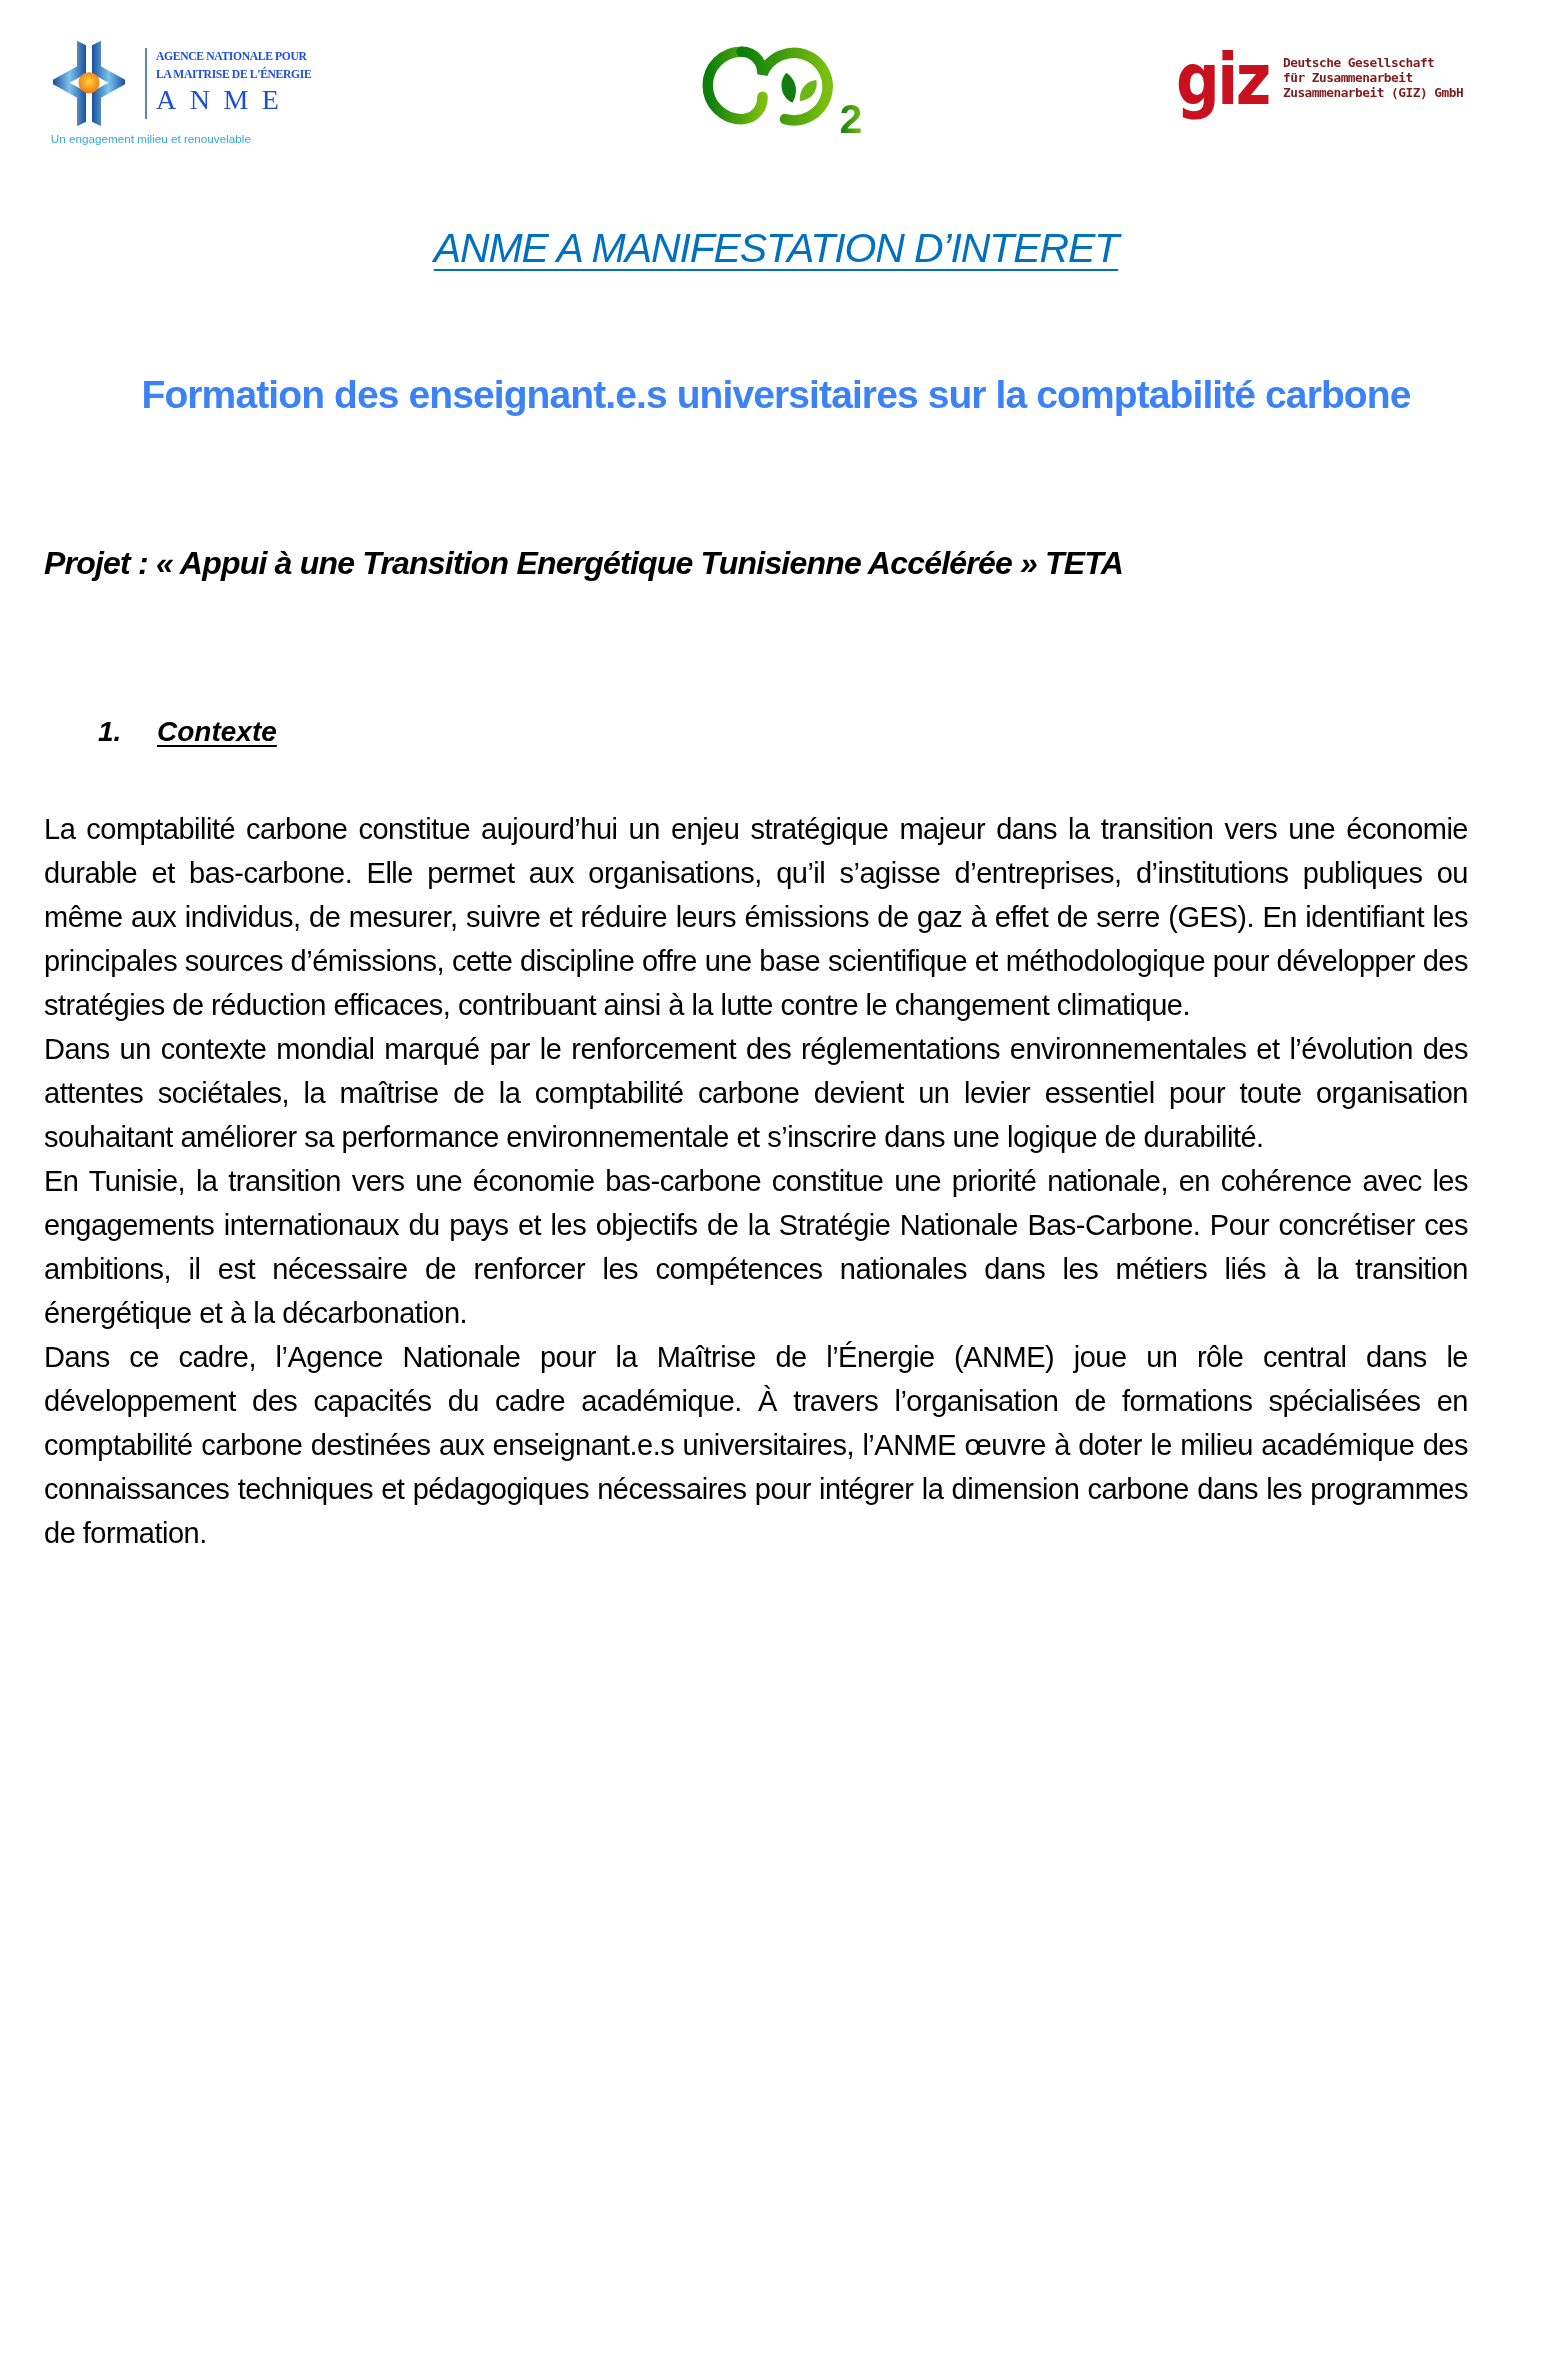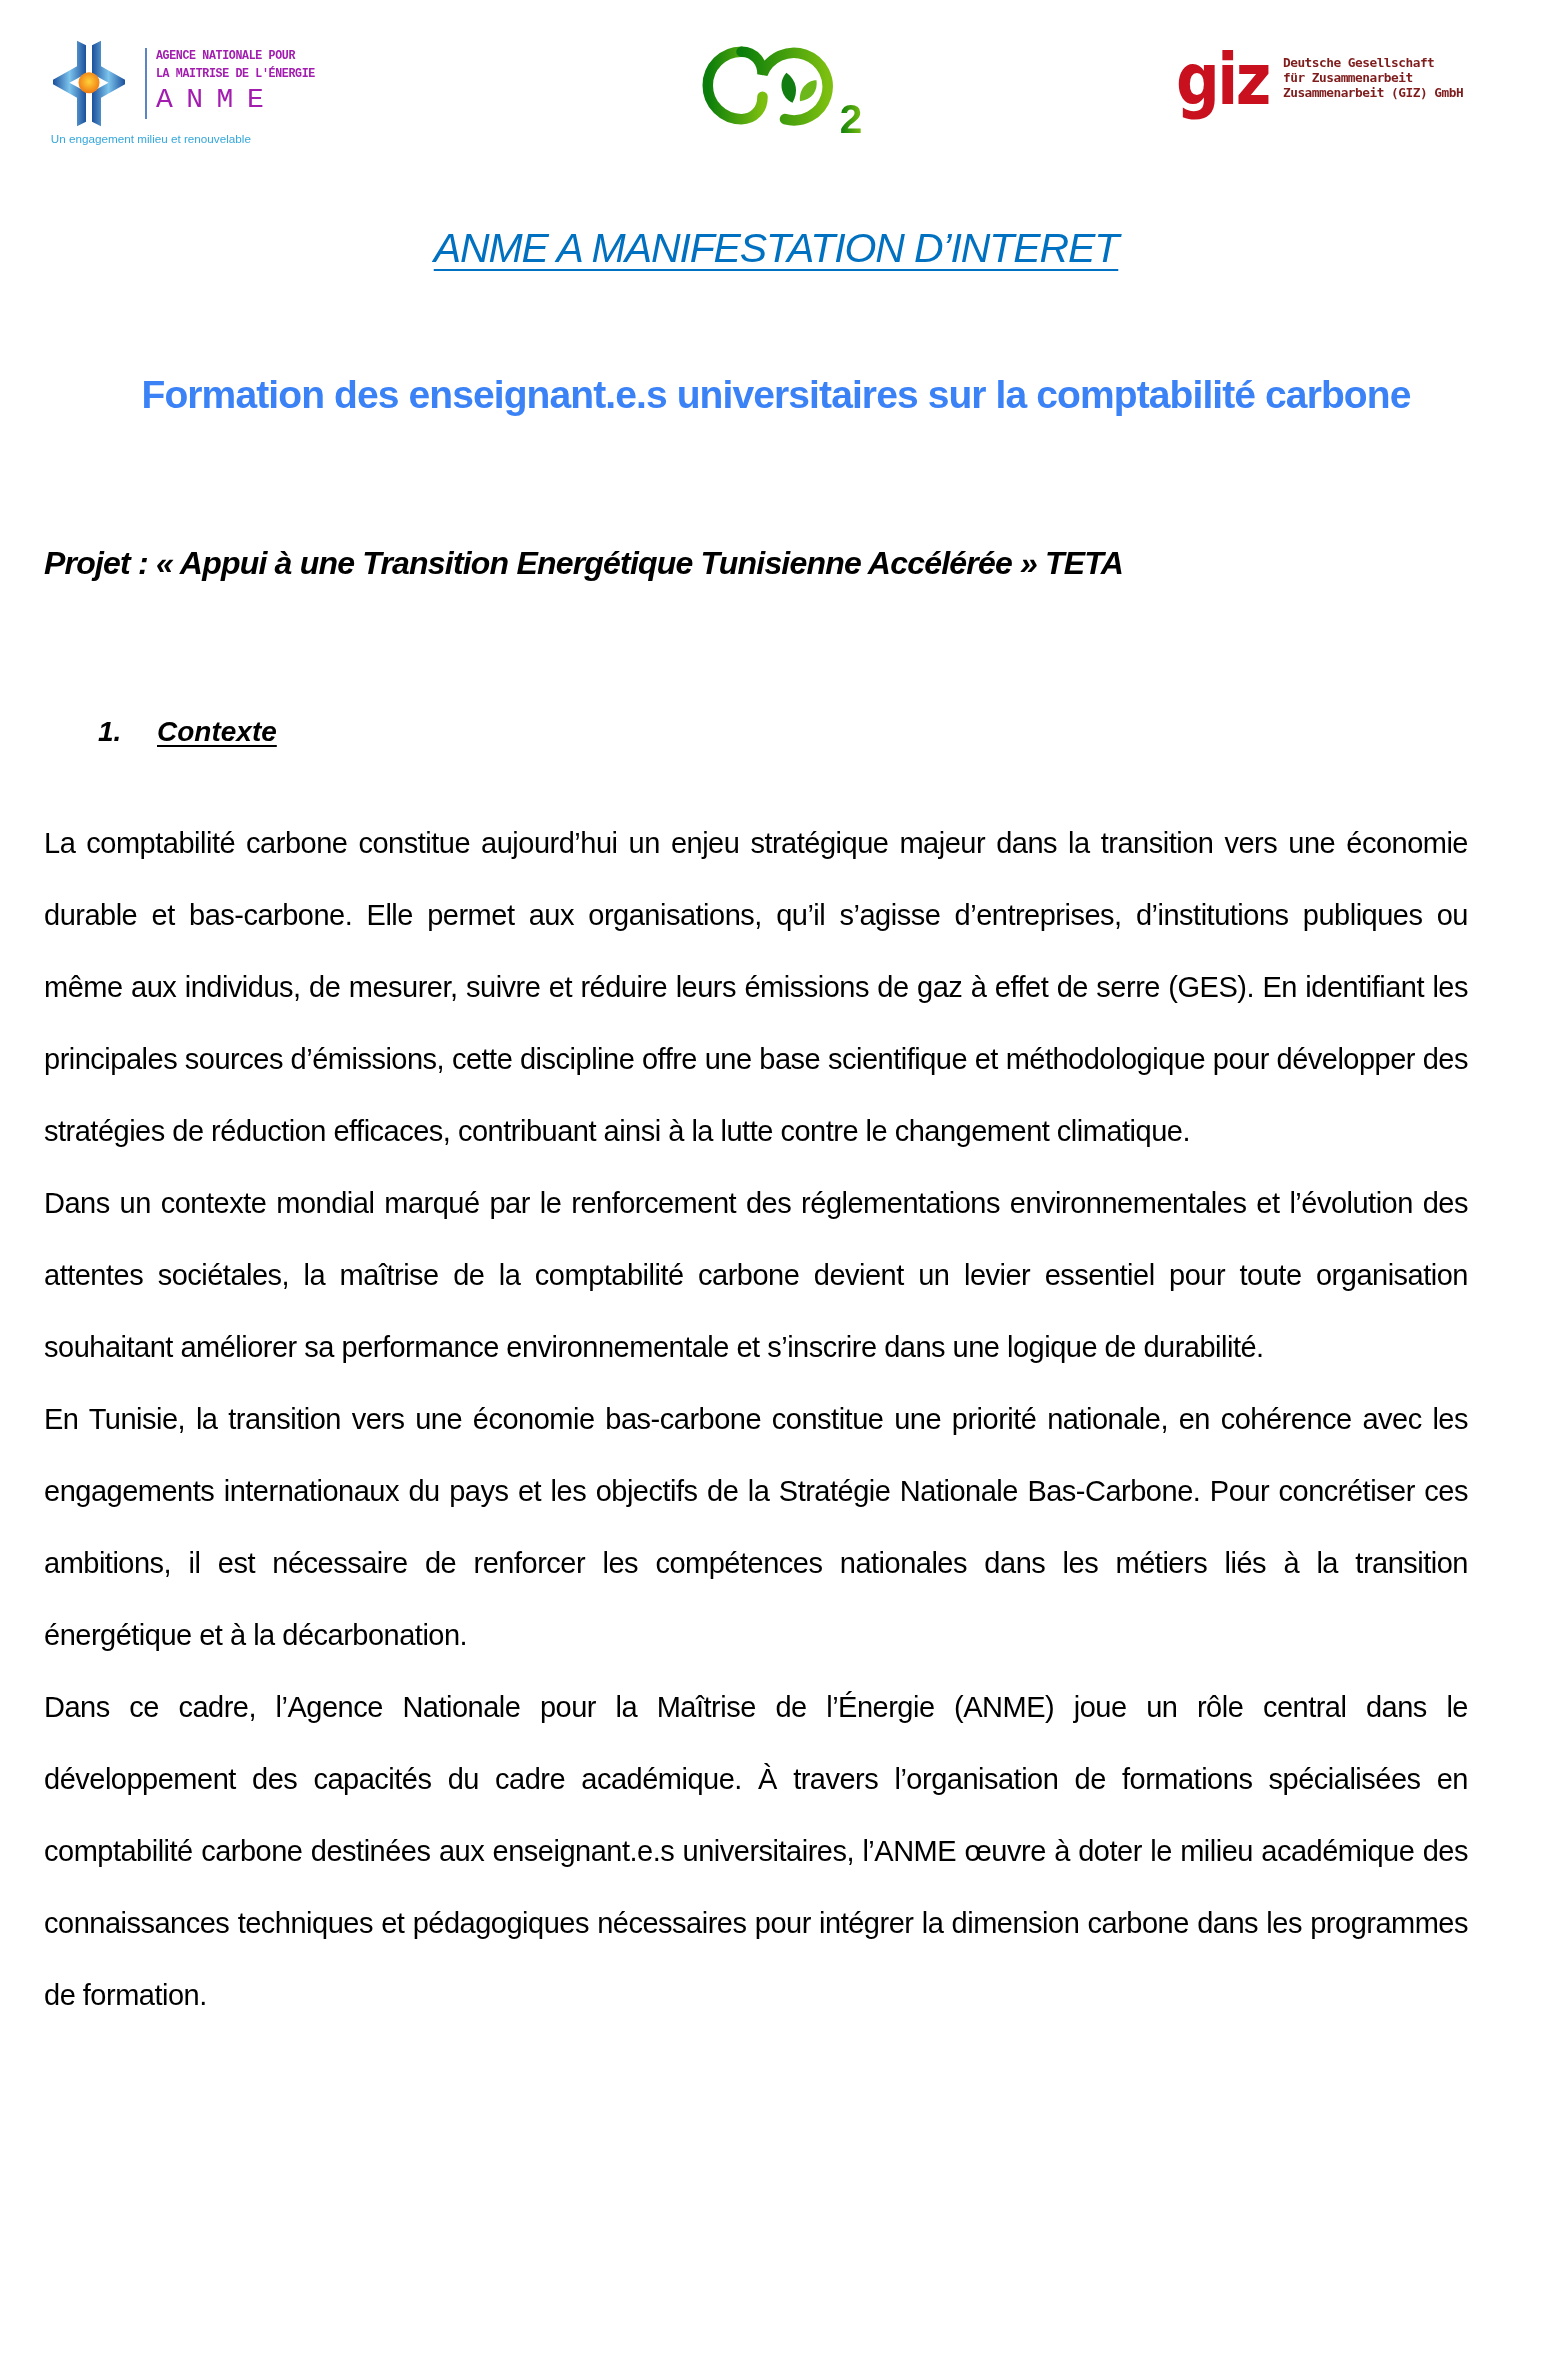"AGENCE NATIONALE POUR" .anme-name { color: #a21caf -> #1d4ed8; font-family: Liberation Mono, monospace -> Liberation Serif, serif }
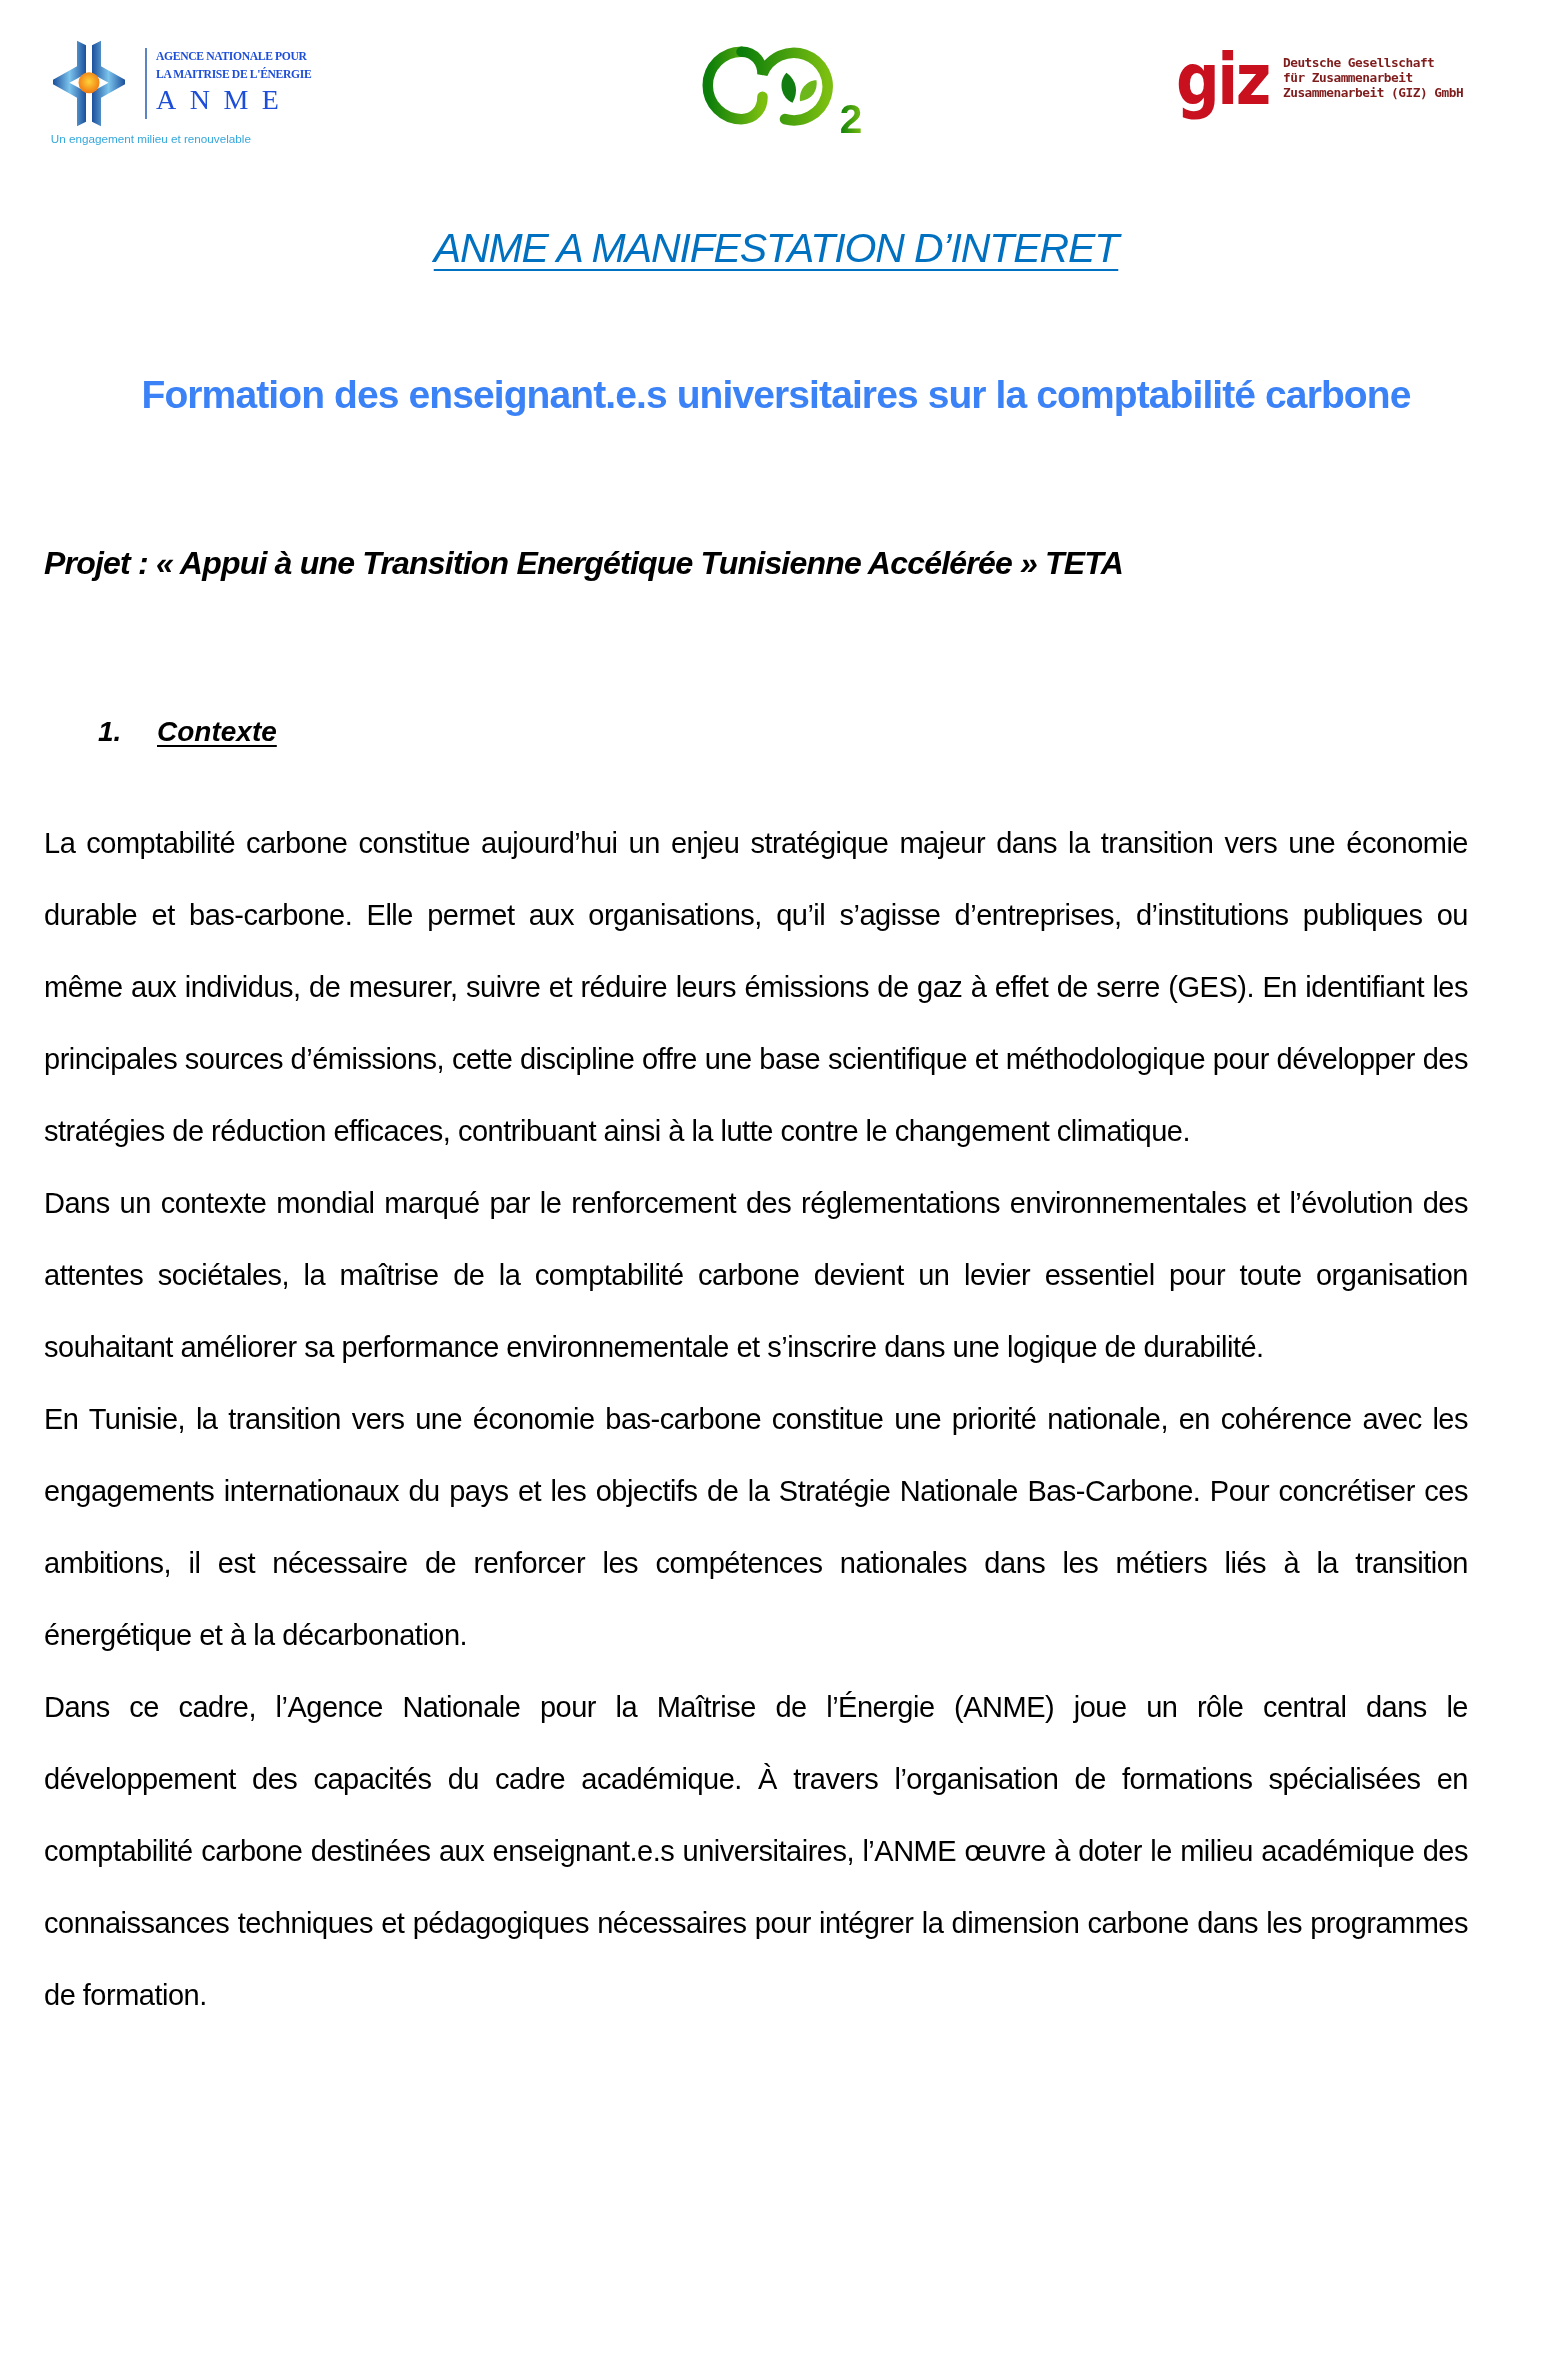"La comptabilité carbone constitue" .body { line-height: 72px -> 44px }
